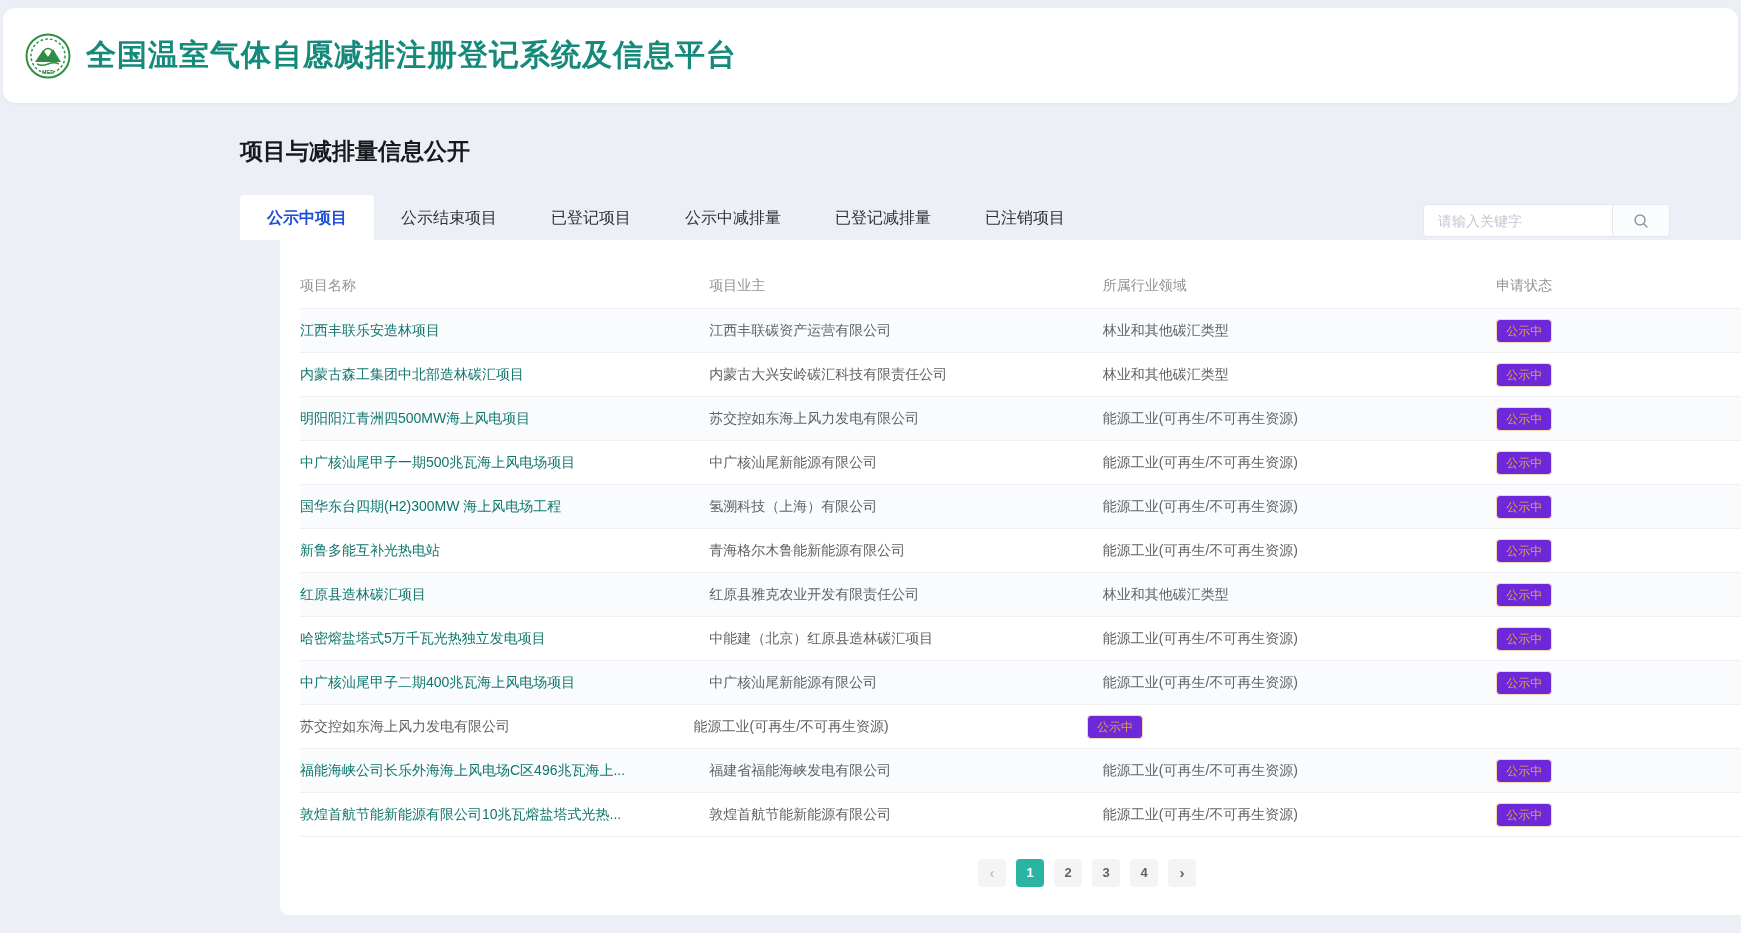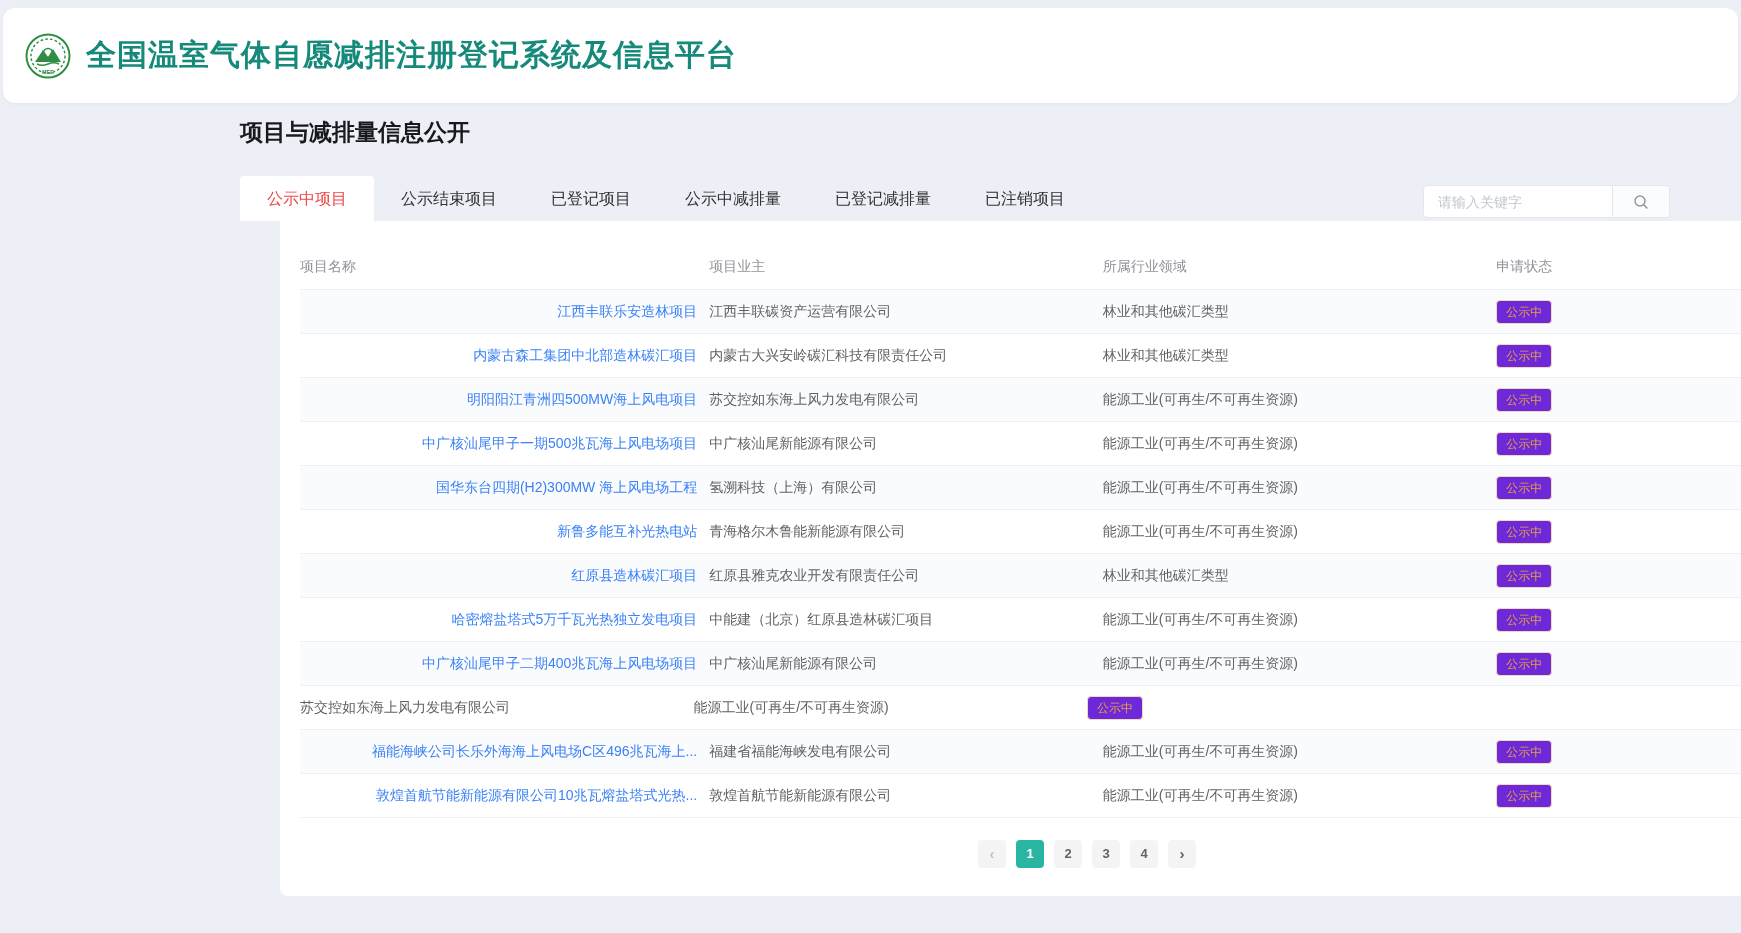"项目与减排量信息公开" .section-title { padding-top: 14px -> 33px }
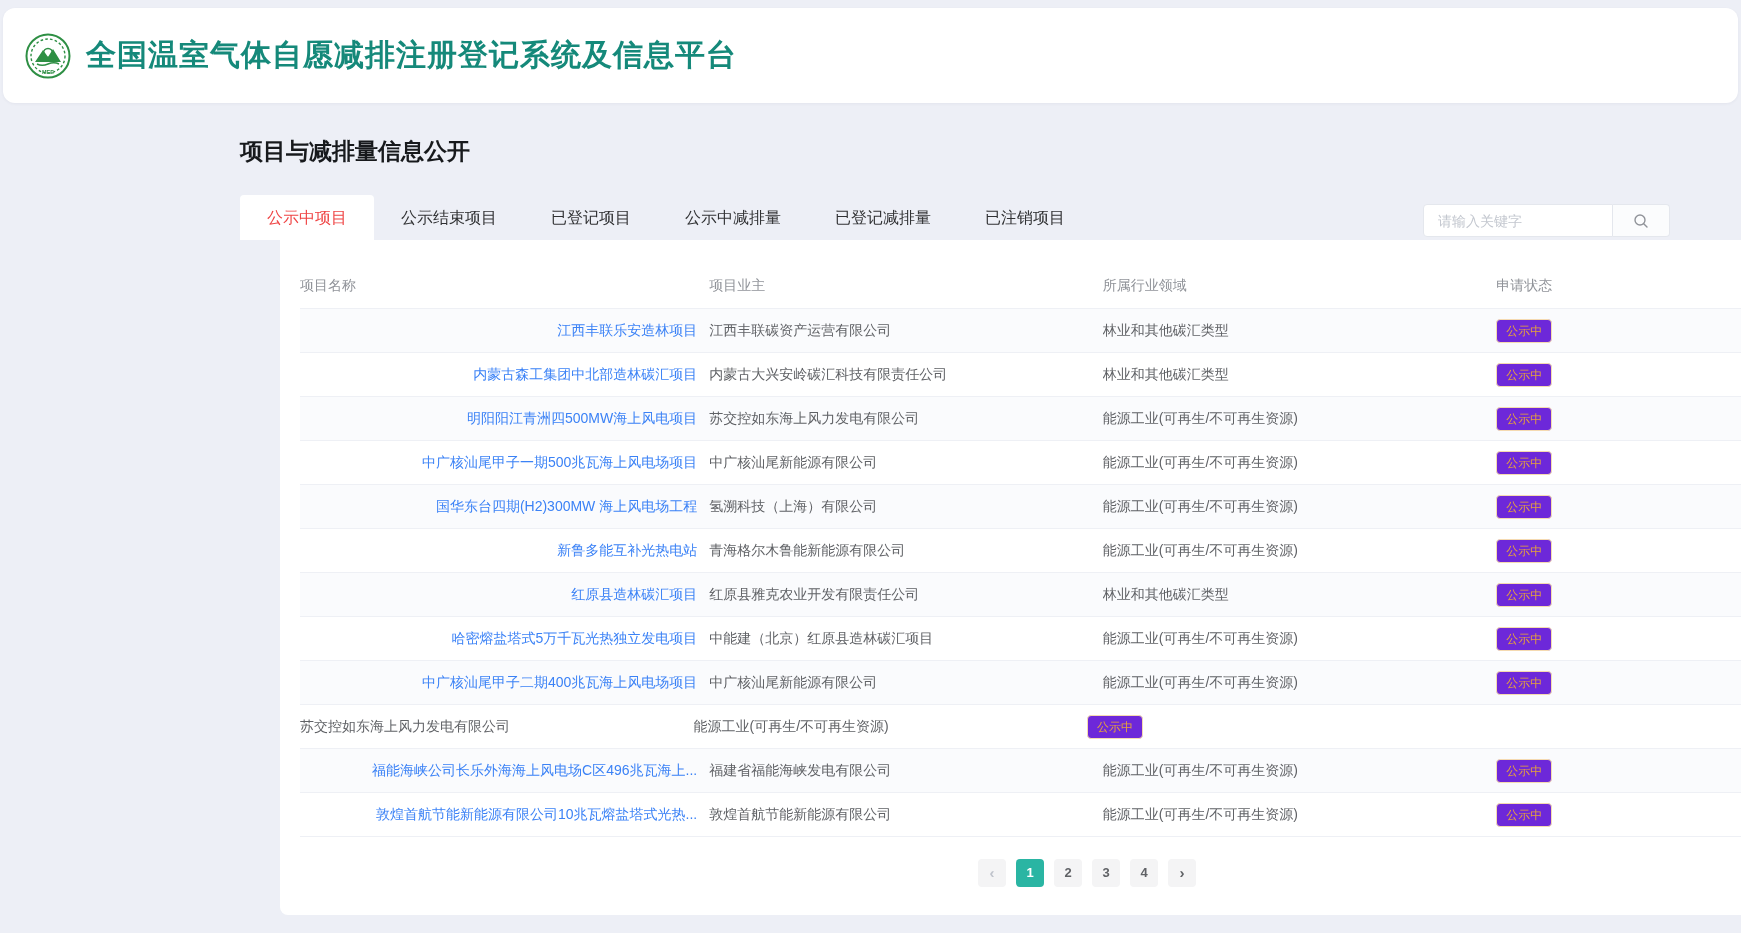"公示中项目" .tab.active { color: #ef4444 -> #1d4ed8; font-weight: normal -> bold }
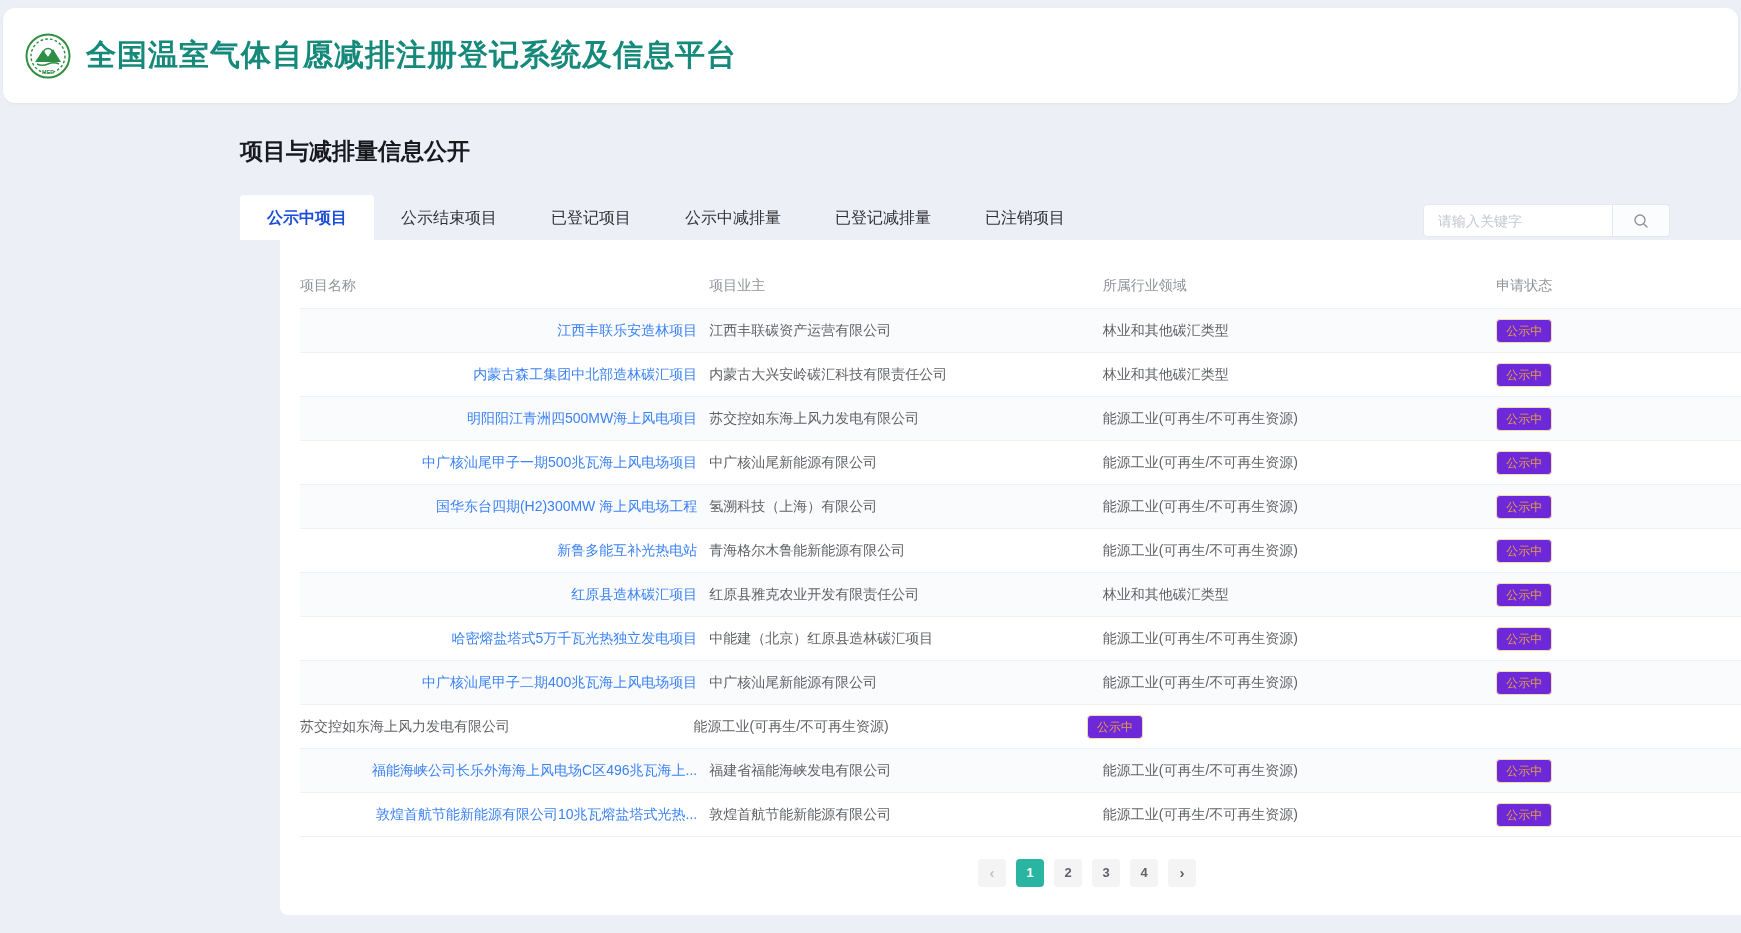"江西丰联乐安造林项目" .t-row .col-name { color: #3b82f6 -> #0f766e; text-align: right -> none }
